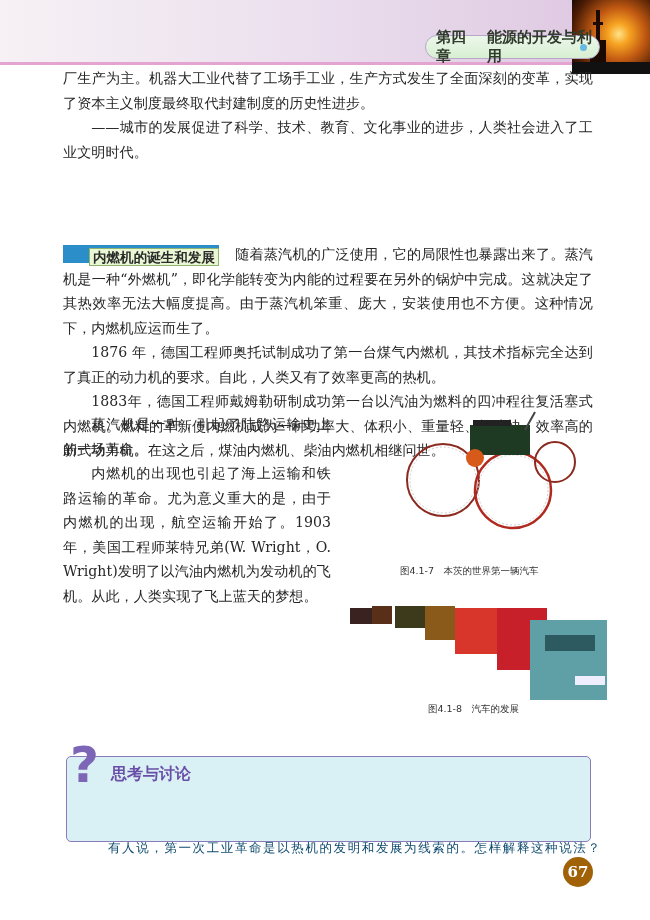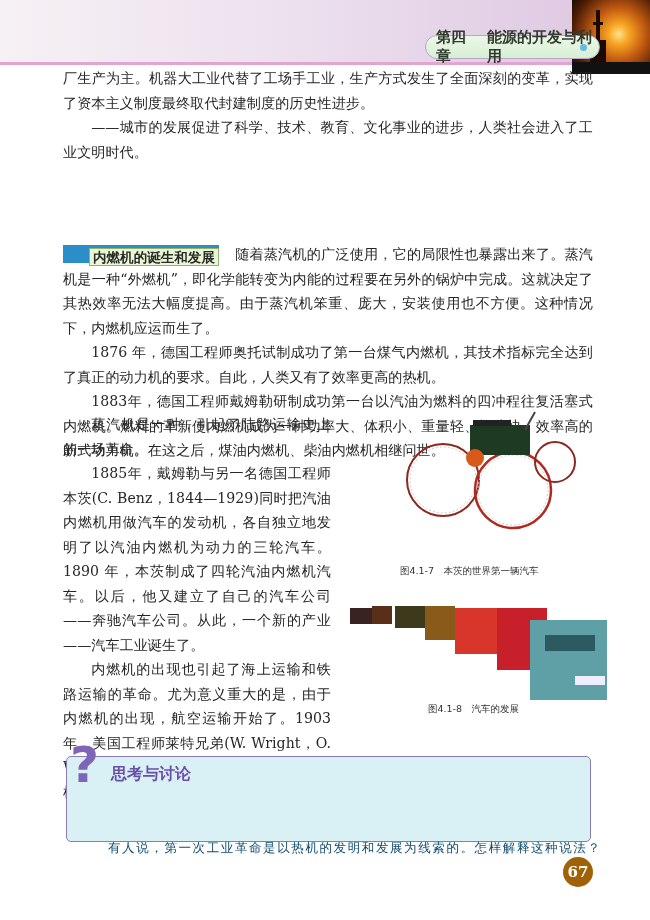"1885年，戴姆勒与另一名德国工程师本茨(C." p.p { html: <p>1885年，戴姆勒与另一名德国工程师本茨(C. Benz，1844—1929)同时把汽油内燃机用做汽车的发动机，各自独立地发明了以汽油内燃机为动力的三轮汽车。1890 年，本茨制成了四轮汽油内燃机汽车。以后，他又建立了自己的汽车公司——奔驰汽车公司。从此，一个新的产业——汽车工业诞生了。</p> -> none }
